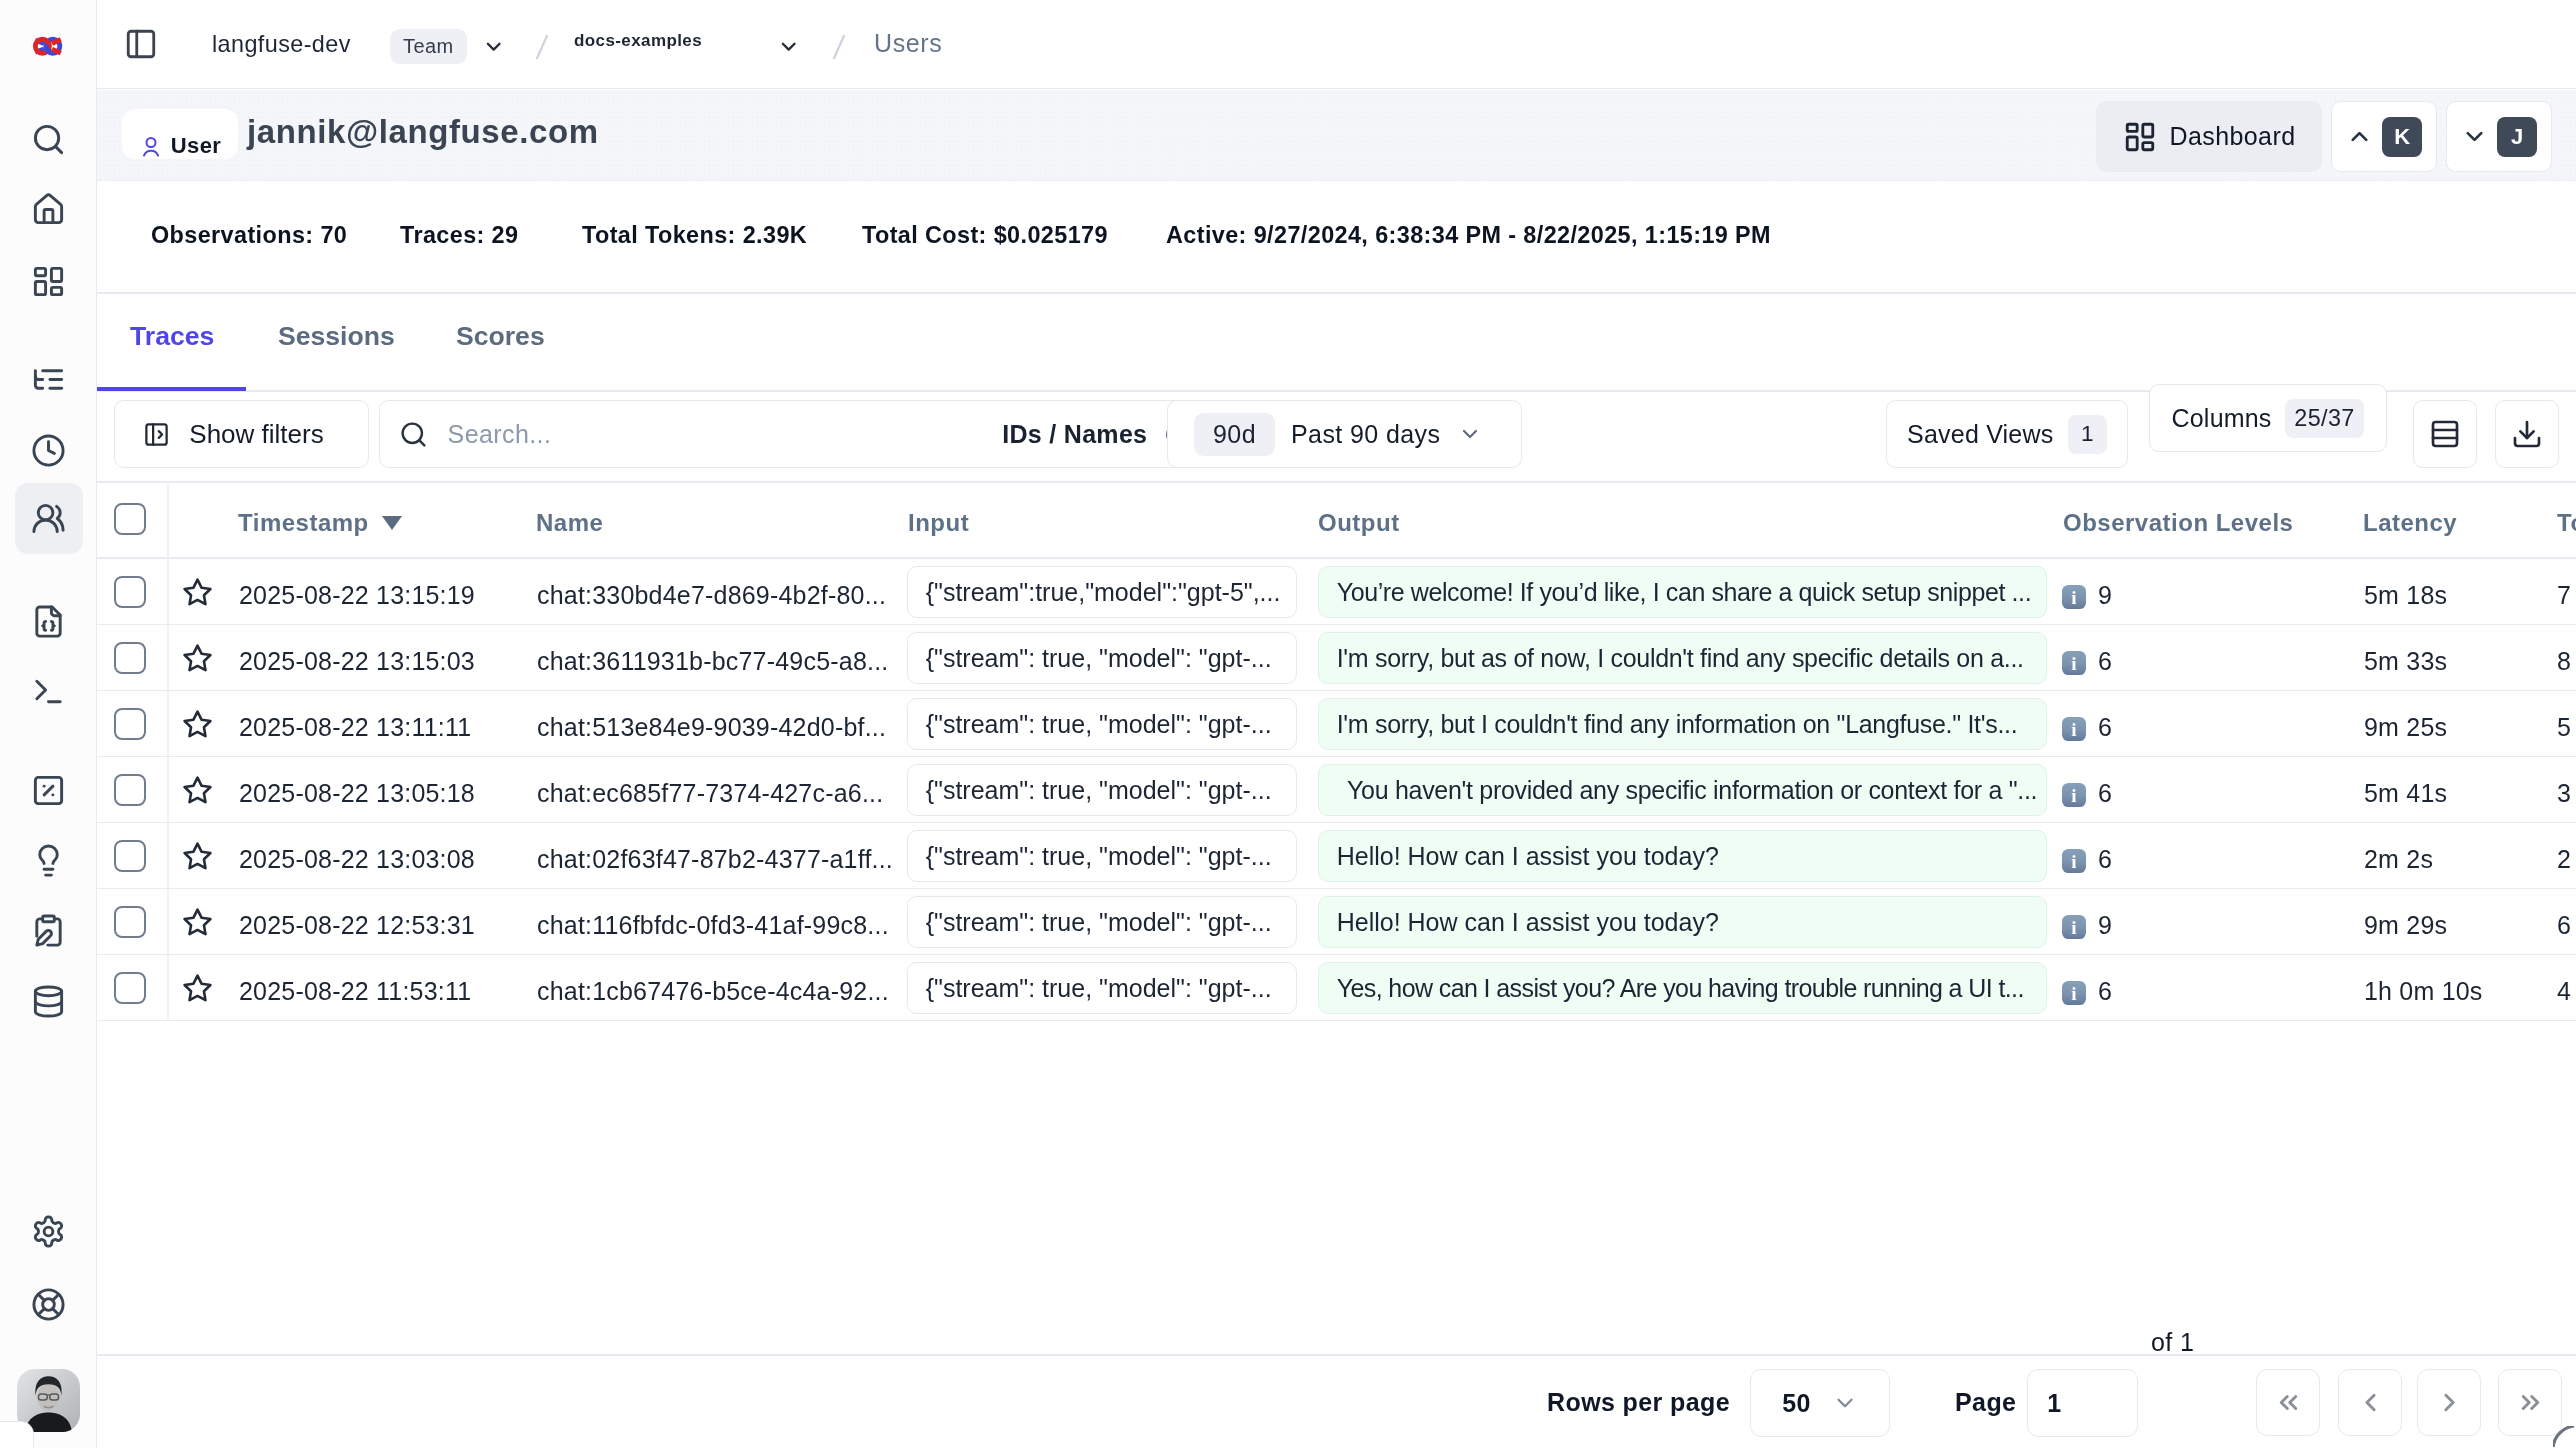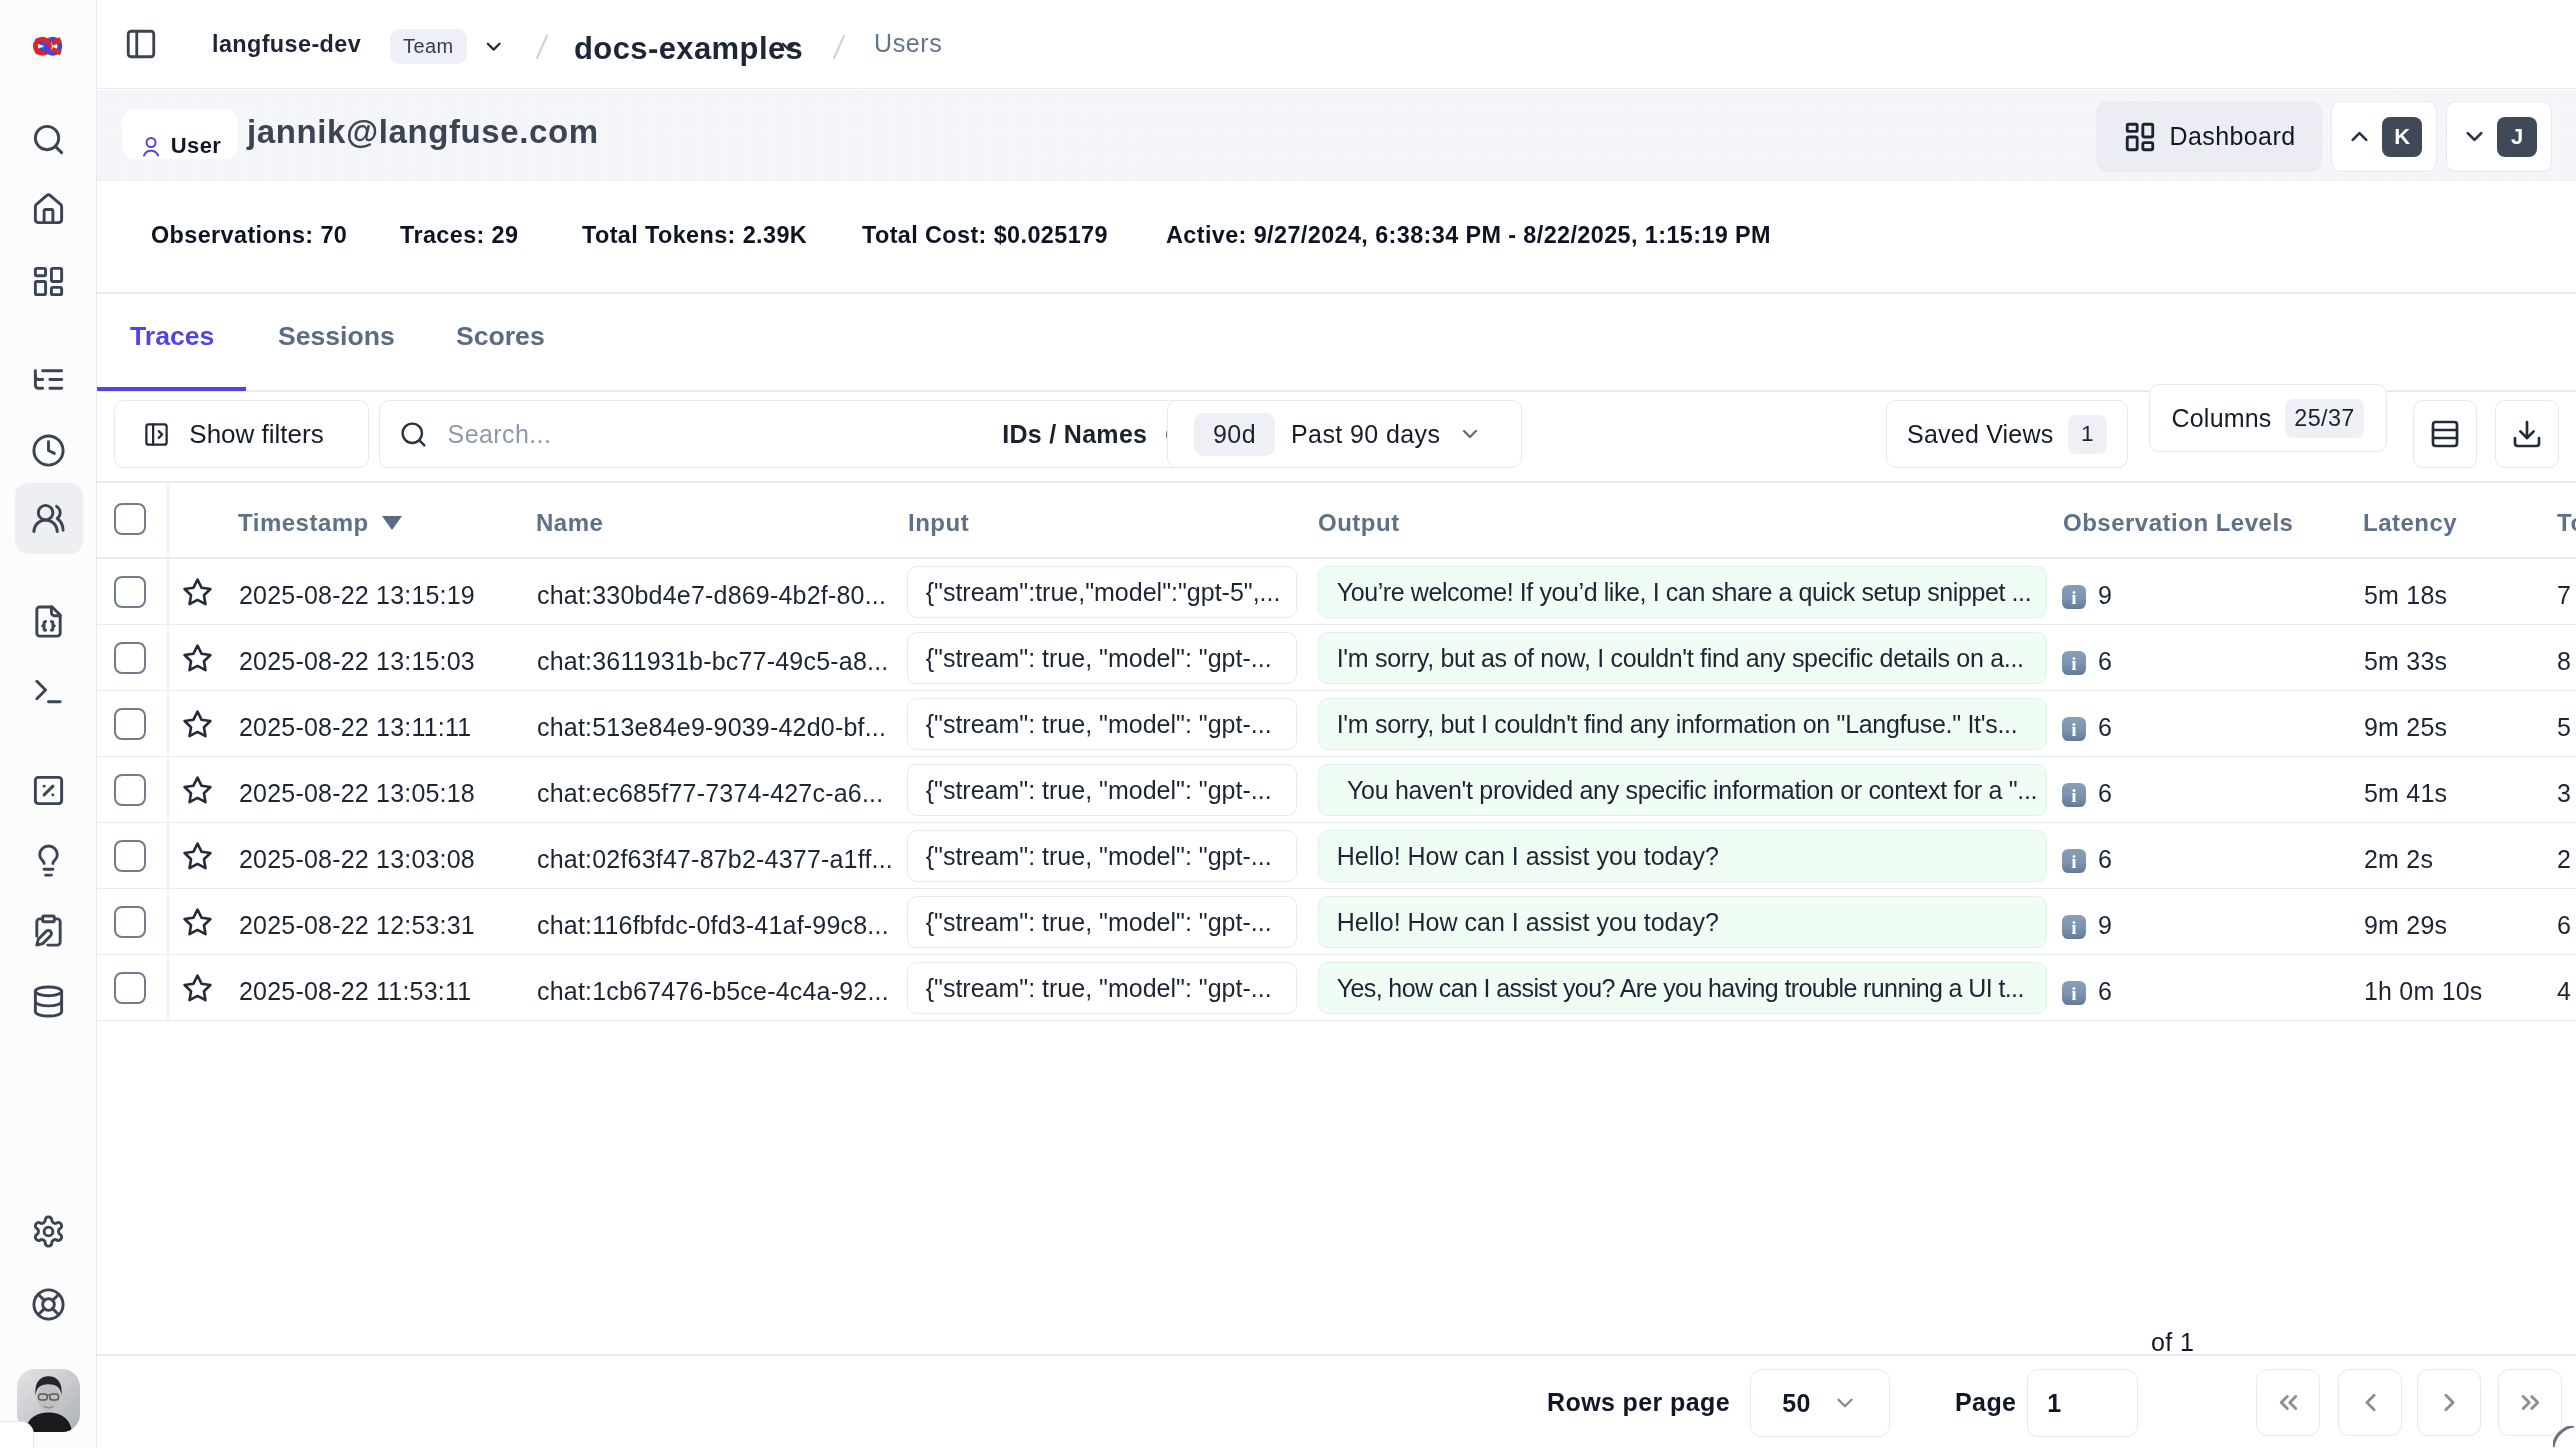"langfuse-dev" div.abs { font-weight: 700 -> 400 }
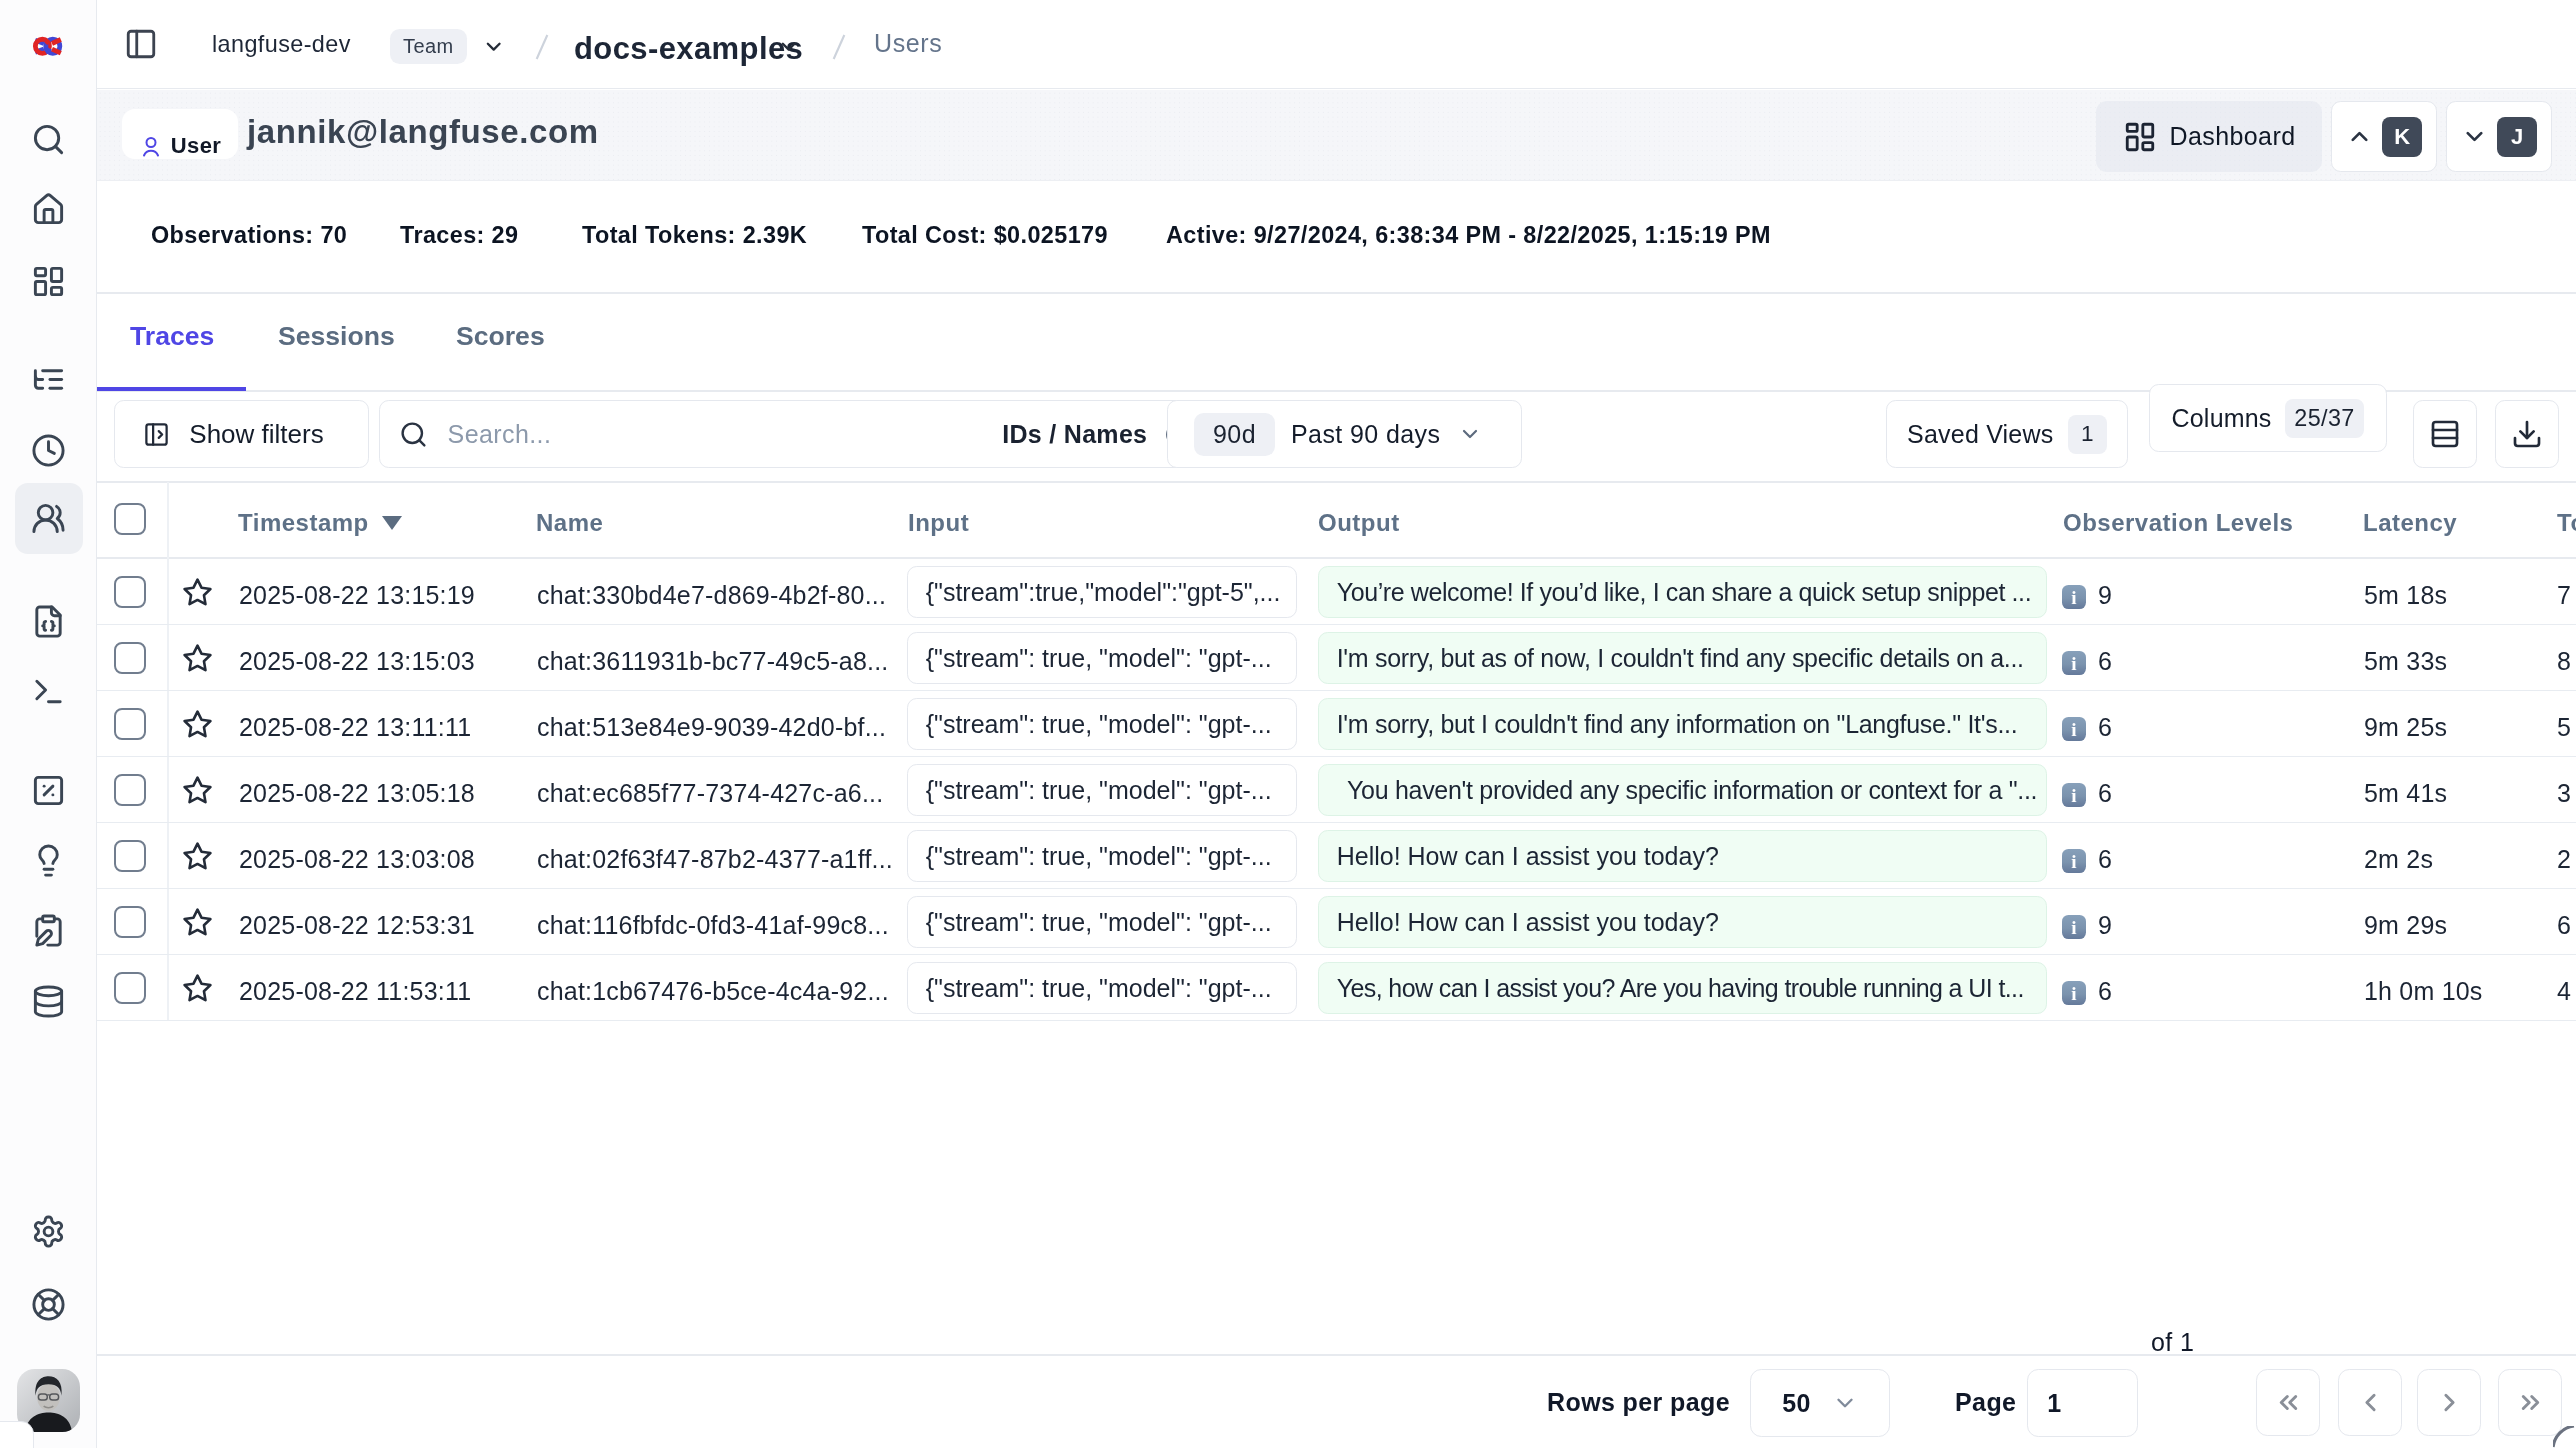"docs-examples" div.abs { font-size: 31px -> 17px }
